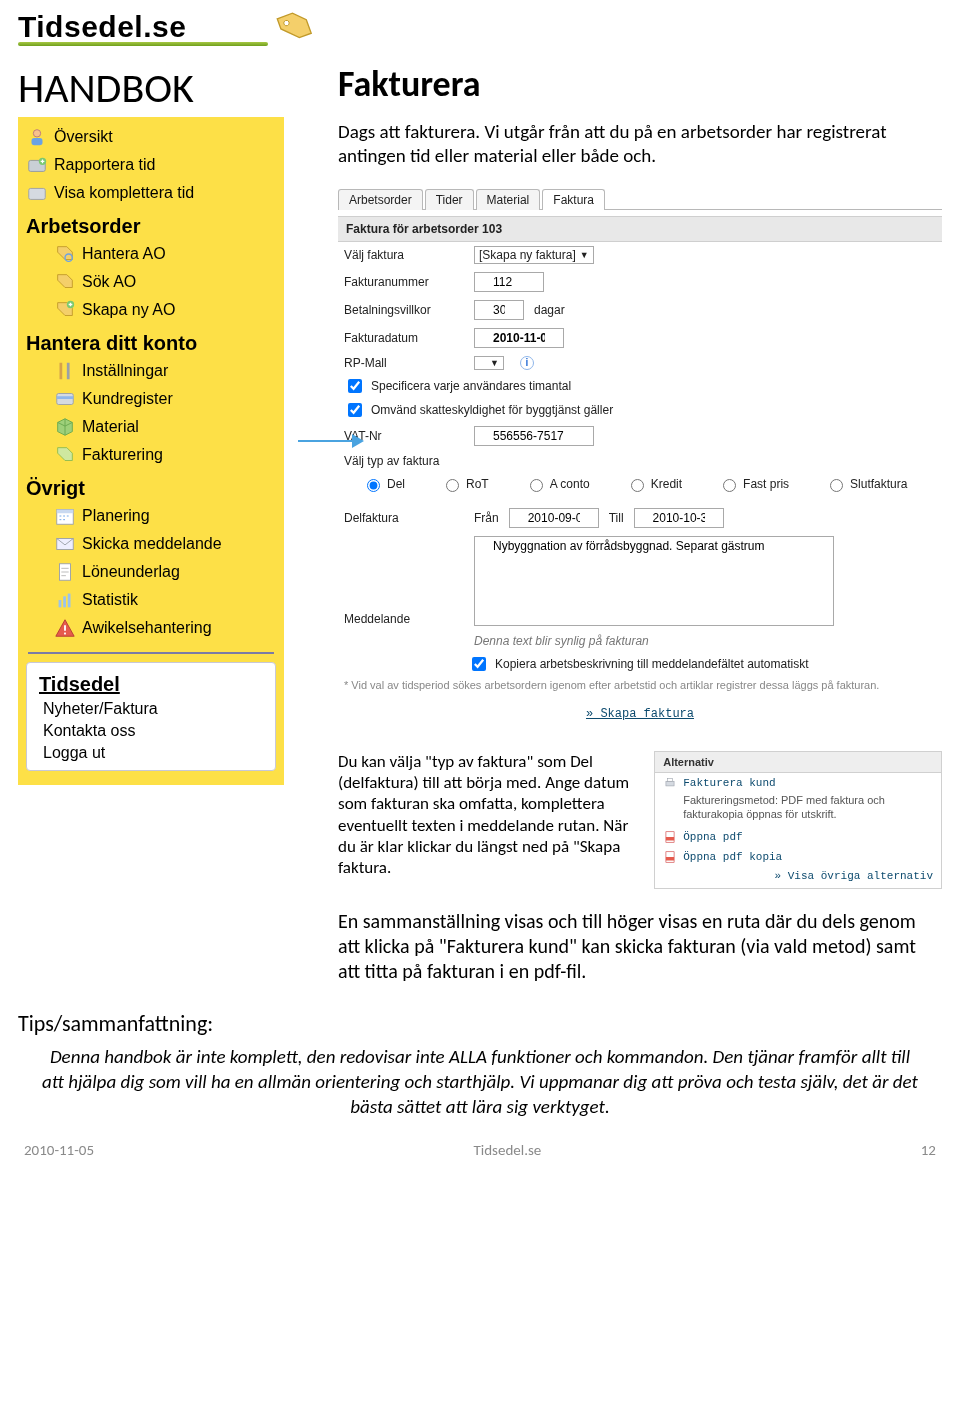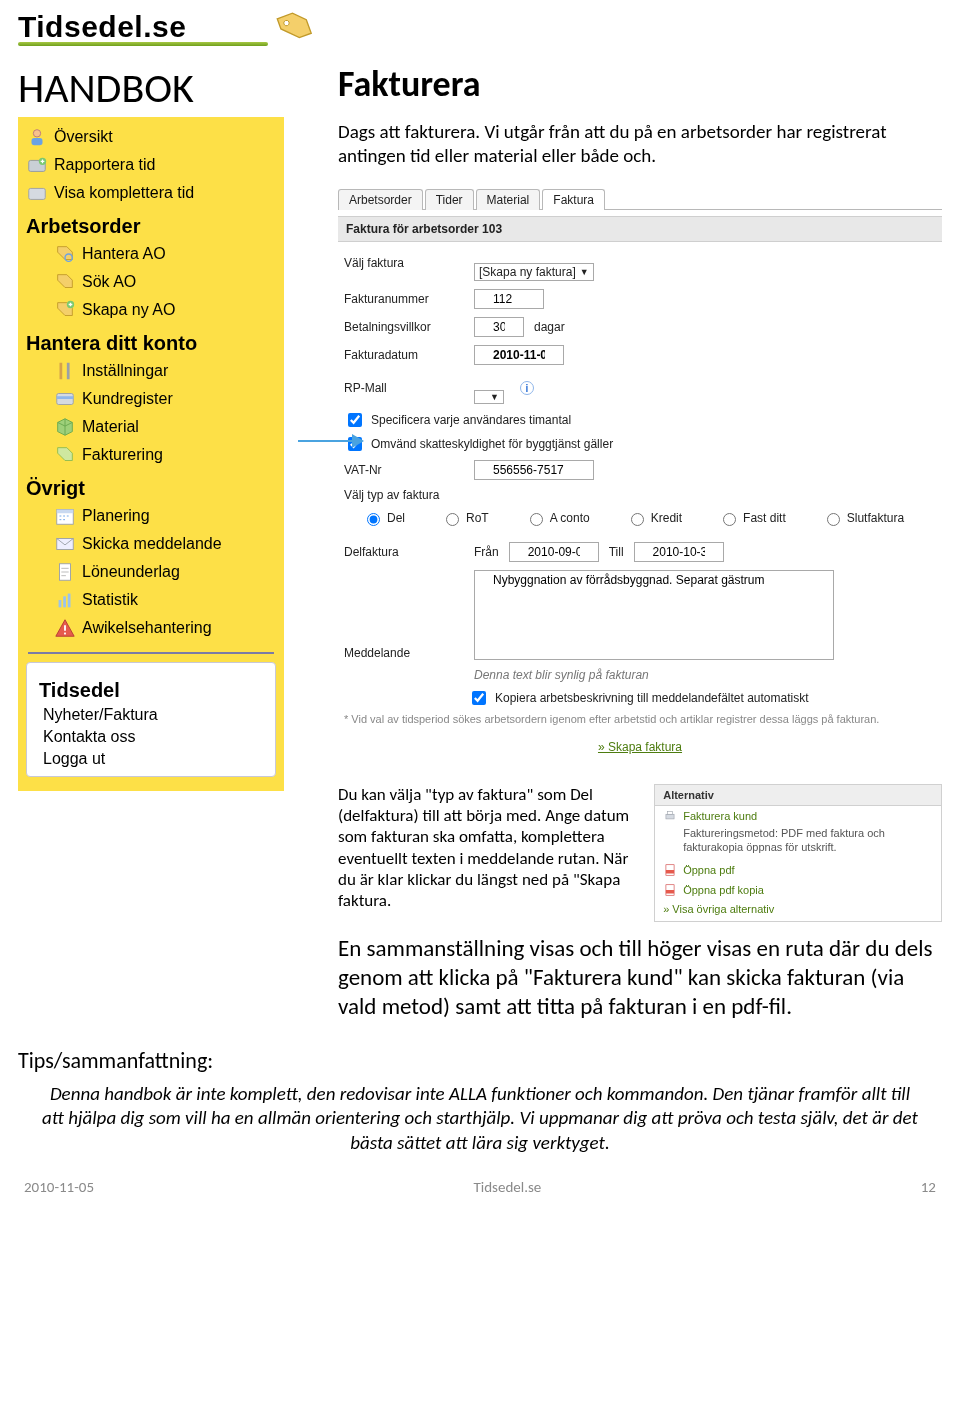"[Skapa ny faktura]" .app .dd { margin-top: 17px -> none }
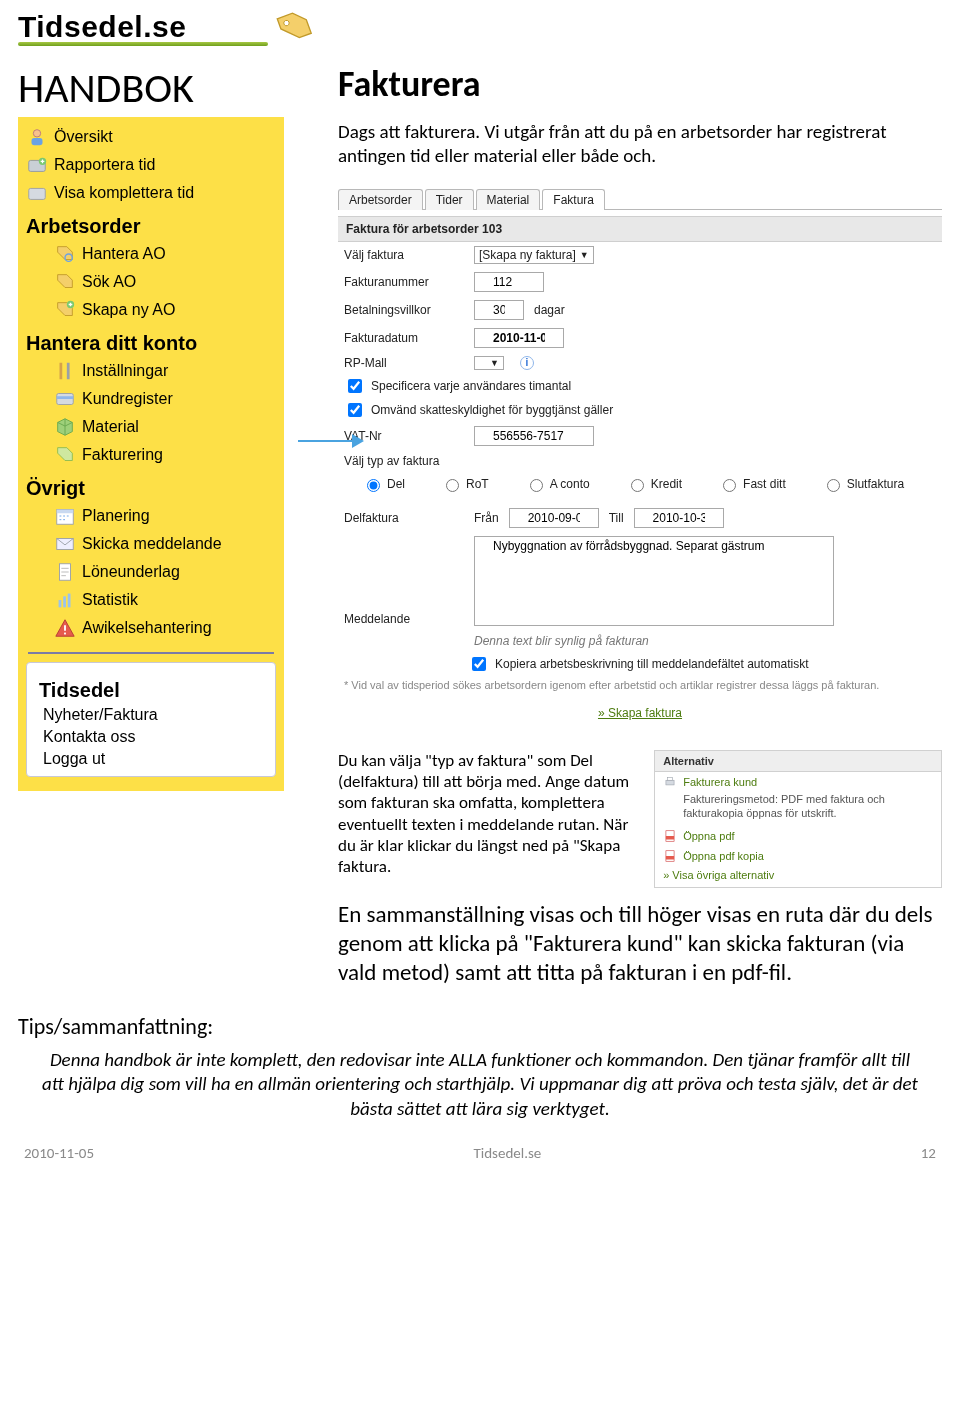"Fast ditt" span { text: ditt -> pris }
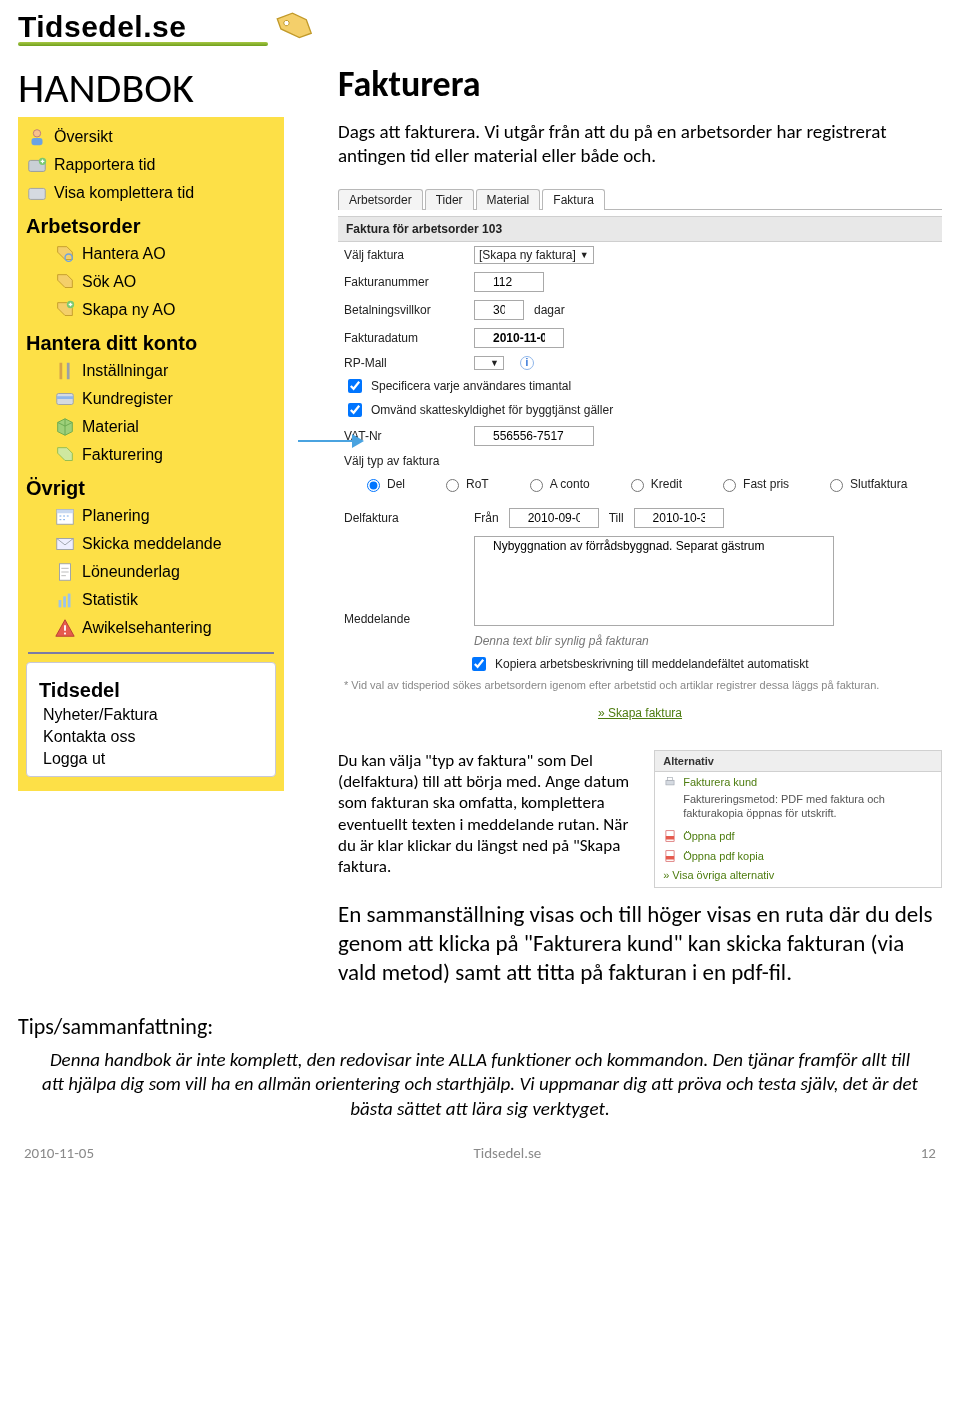"Tidsedel" .sb-tids .sb-head { margin-top: 10px -> 4px; text-decoration: none -> underline }
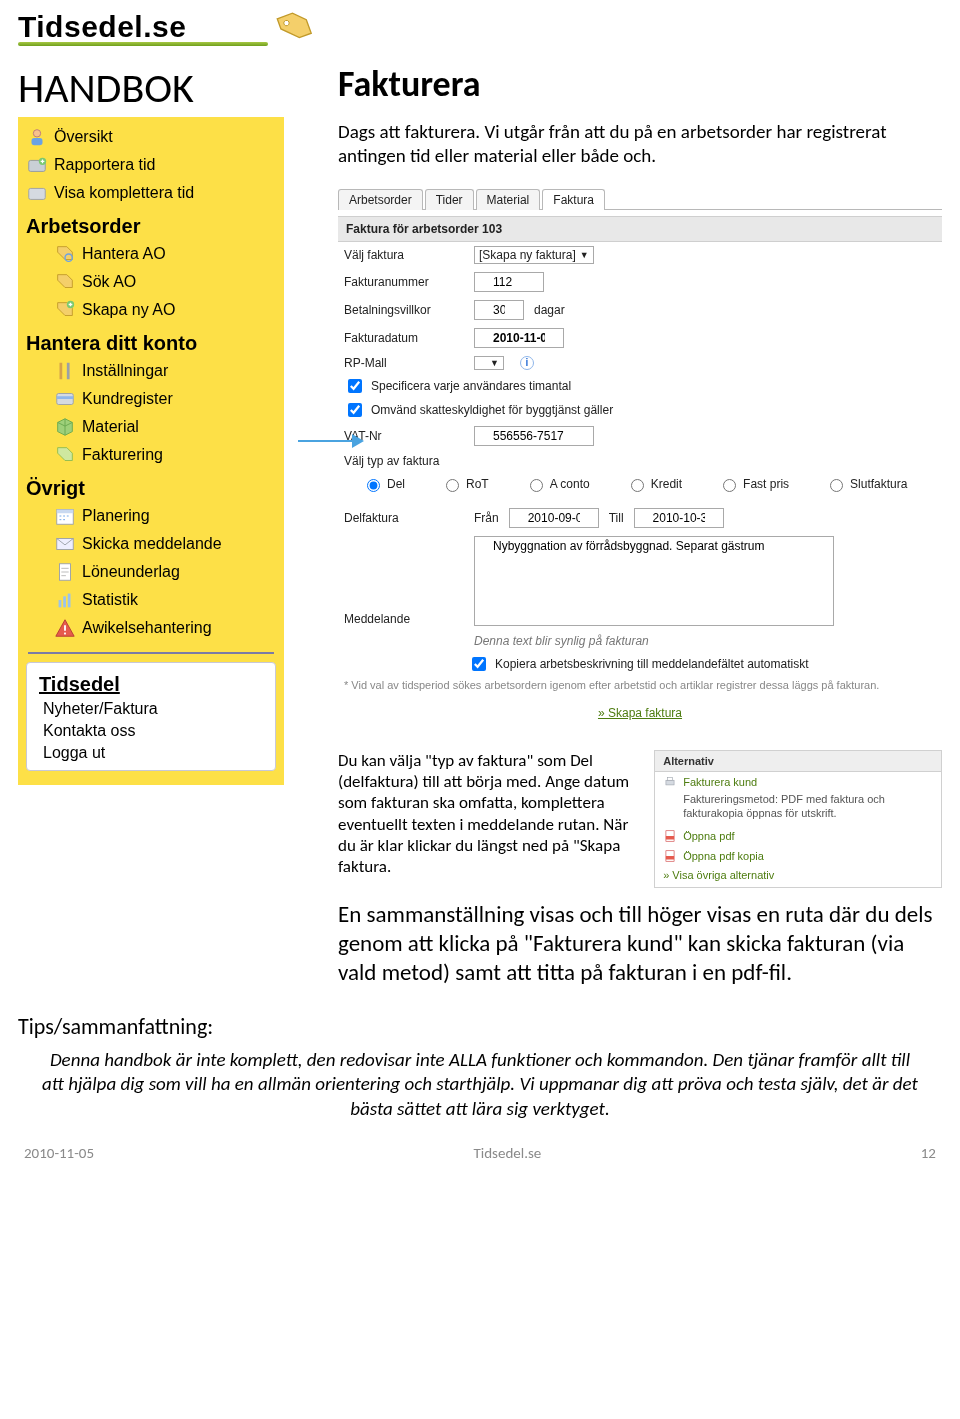"» Skapa faktura" .linkblue { color: #4d7c0f -> #0c4a6e; font-family: none -> Liberation Mono, monospace }
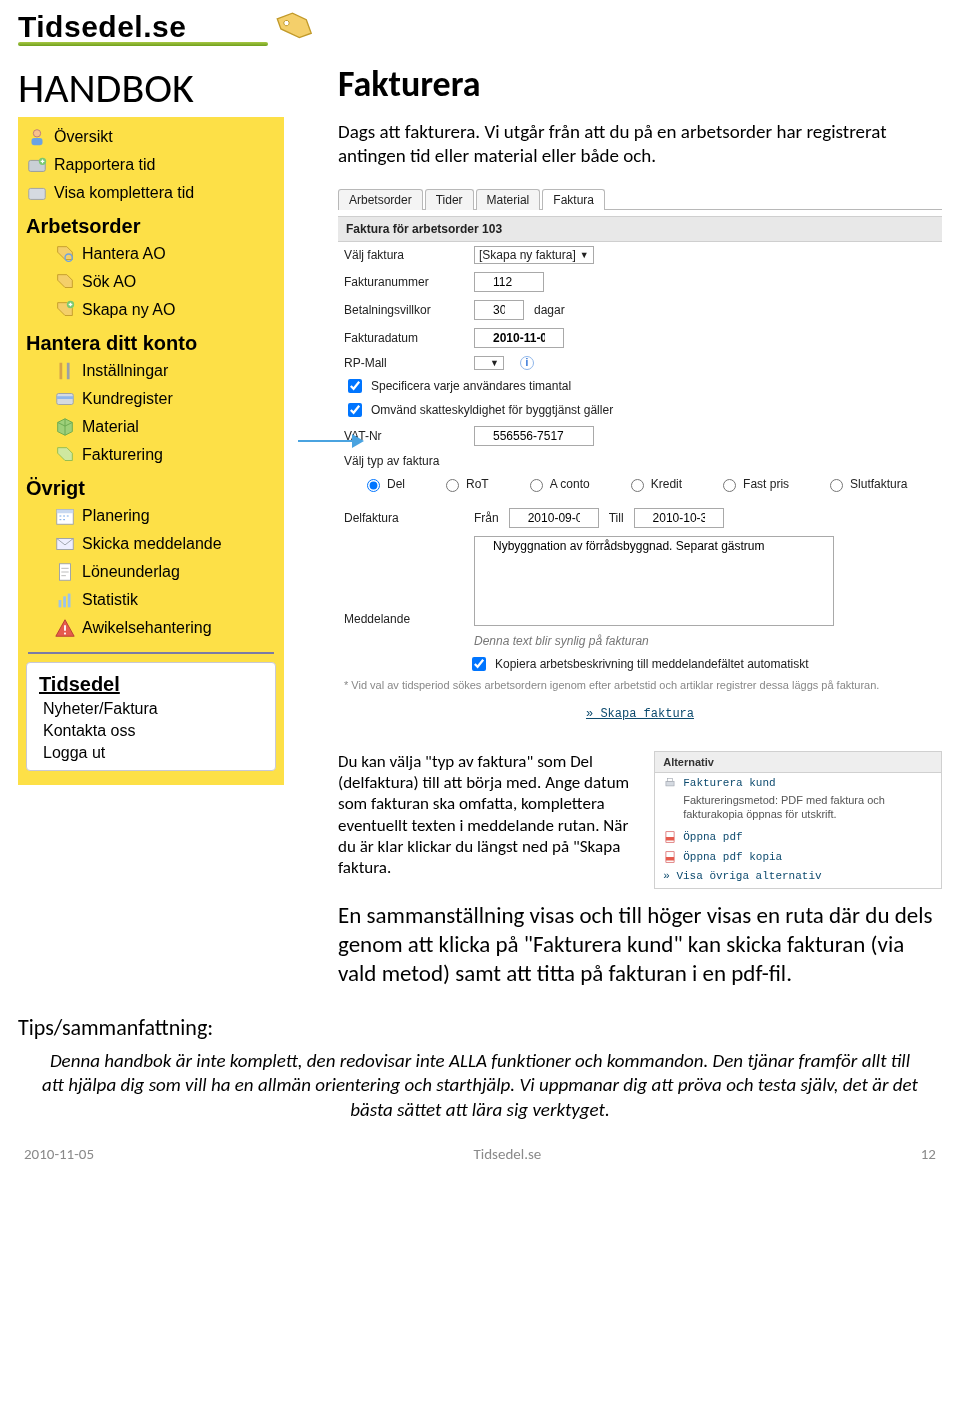"» Visa övriga alternativ" div.alt-row { justify-content: none -> flex-end }
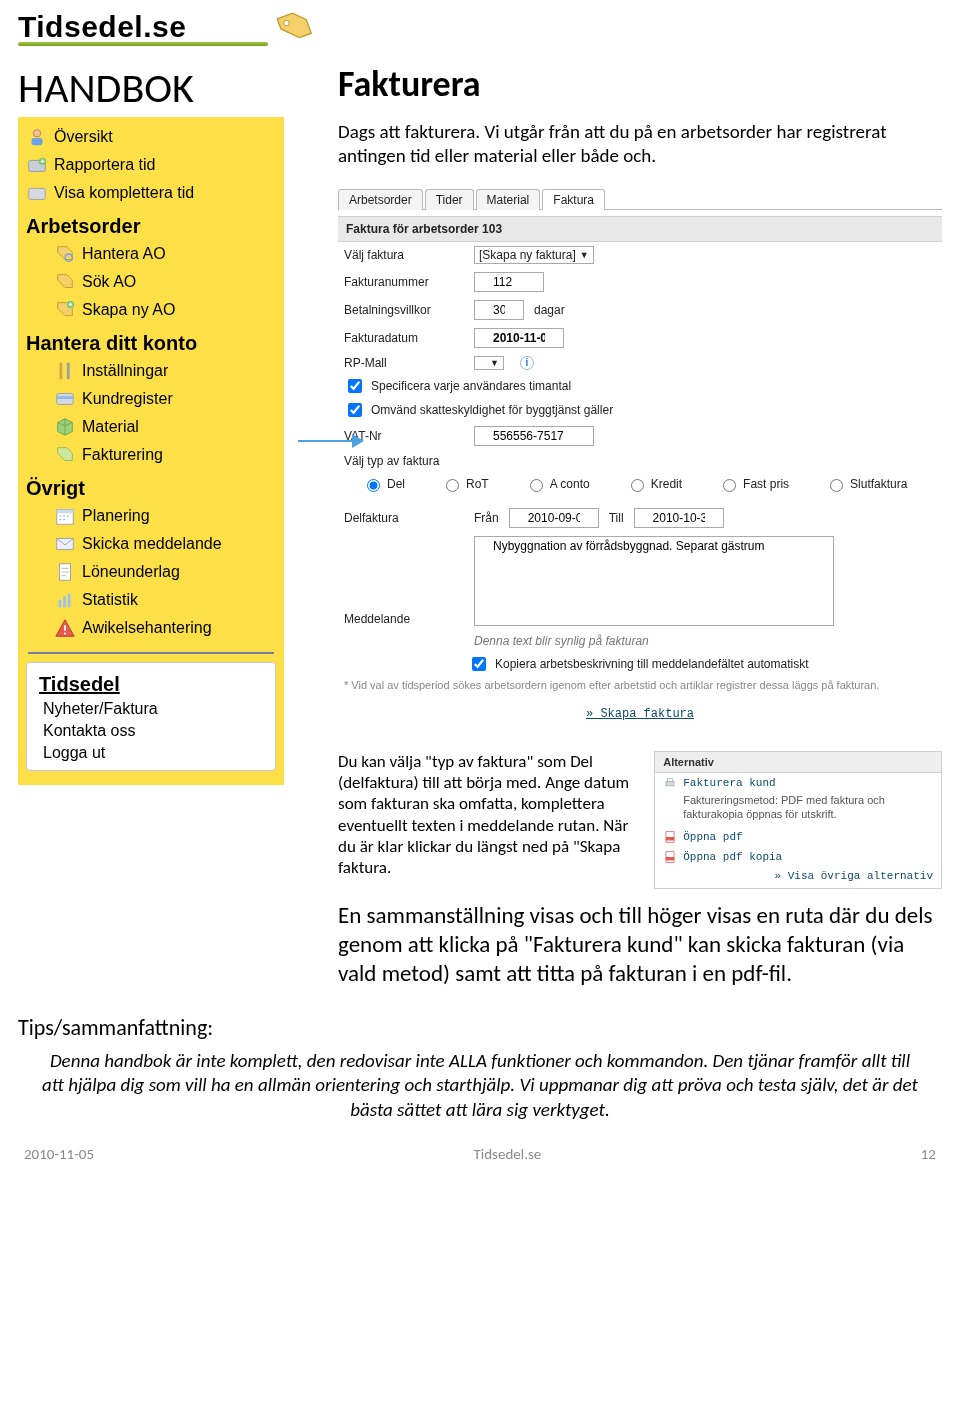"En sammanställning visas och till" .para-below { font-size: 23px -> 20px; margin-top: 12px -> 20px }
